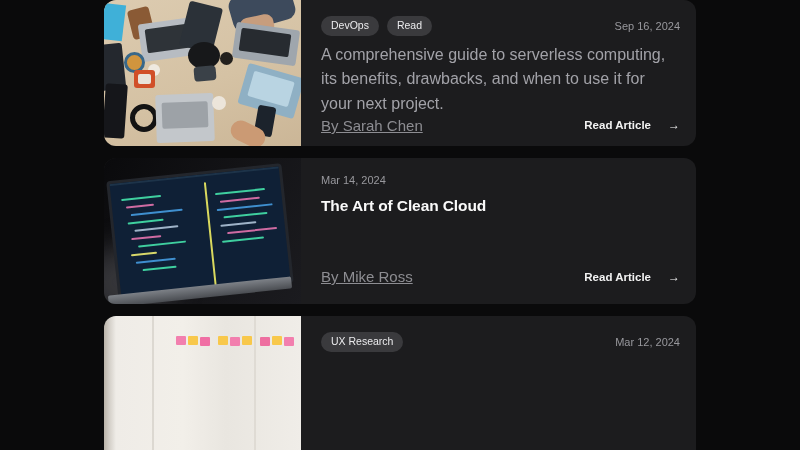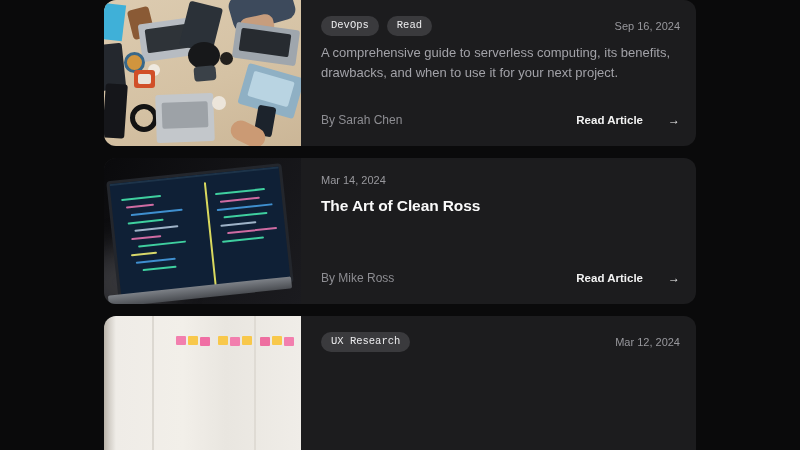"DevOps" .tag { font-family: Liberation Mono, monospace -> none }
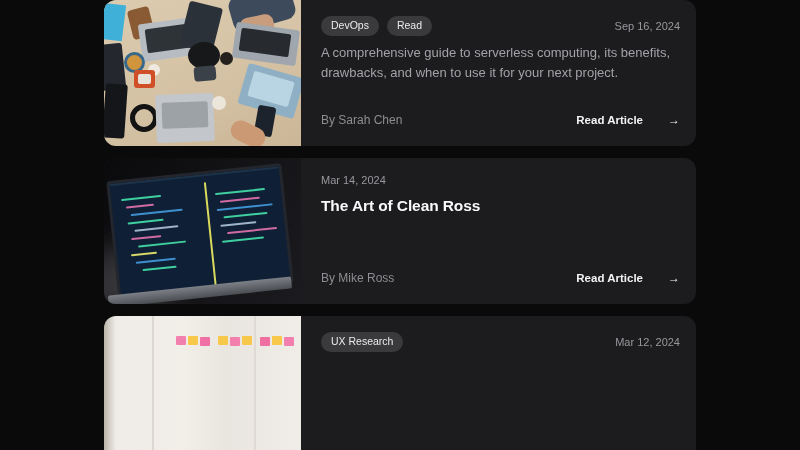"A comprehensive guide to serverless" .card-desc { font-size: 13px -> 16px }
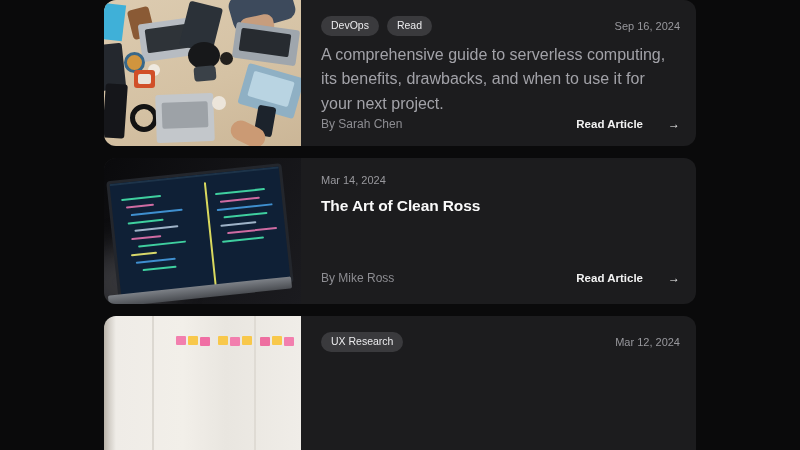"By Sarah Chen" .author { font-size: 12px -> 15px; text-decoration: none -> underline }
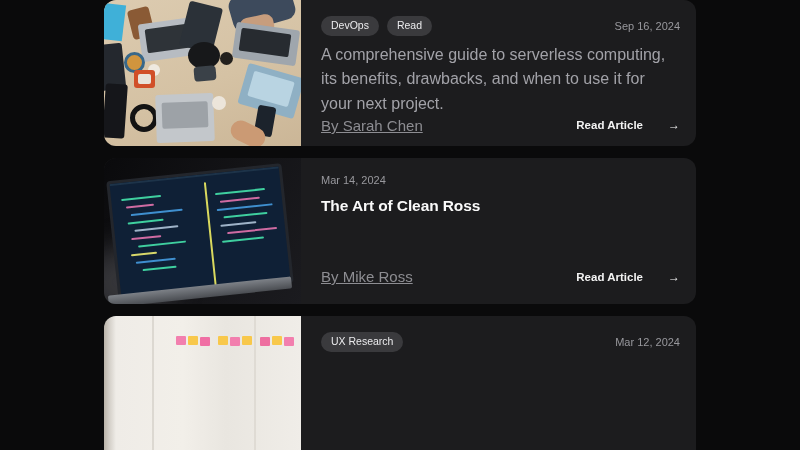"Read Article" .read-link { gap: 25px -> 17px }
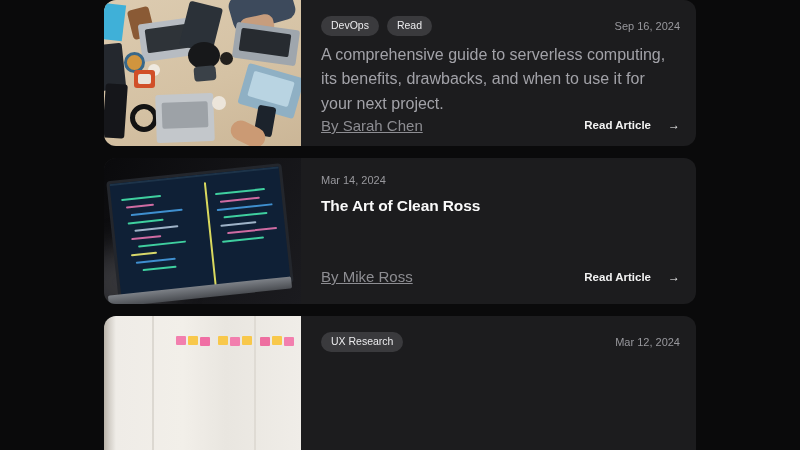"The Art of Clean Ross" h2.card-title { text: Ross -> Cloud }
